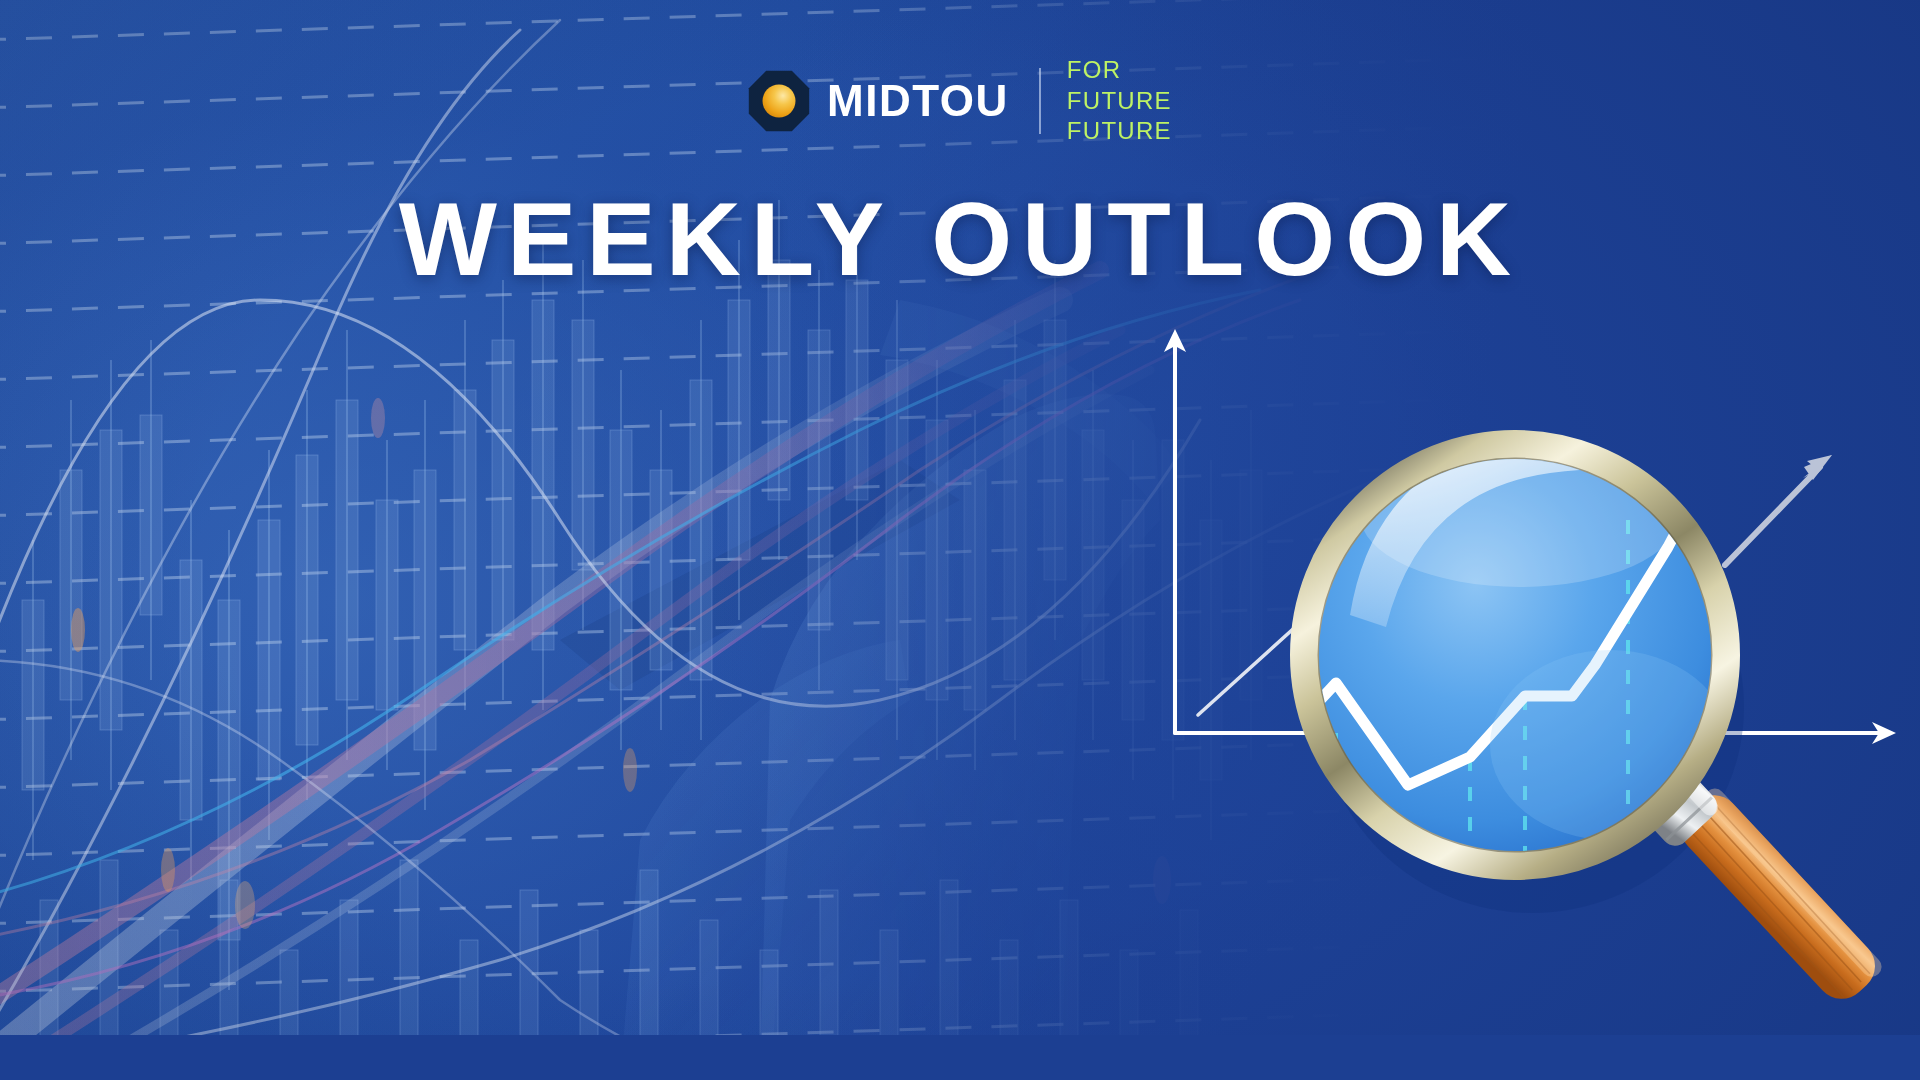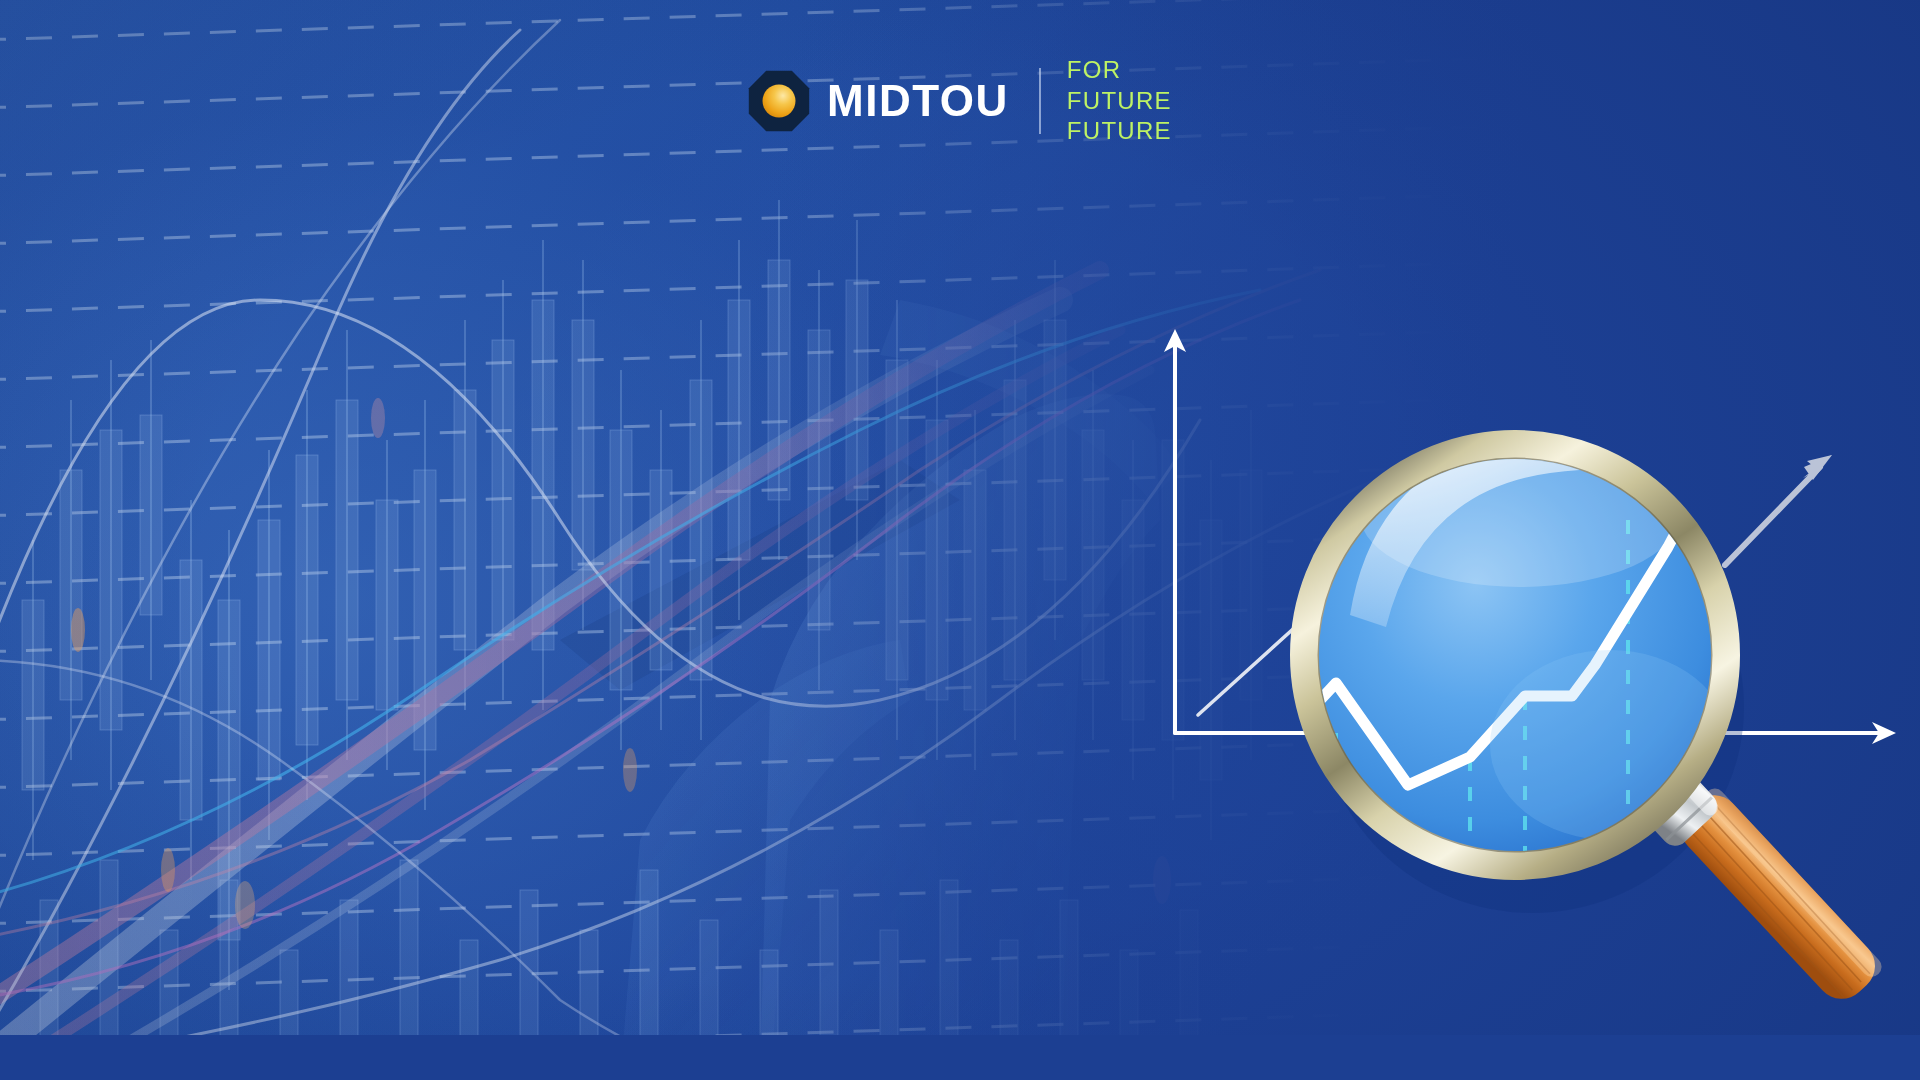"WEEKLY OUTLOOK" h1.headline { html: none -> <h1>WEEKLY OUTLOOK</h1> }
